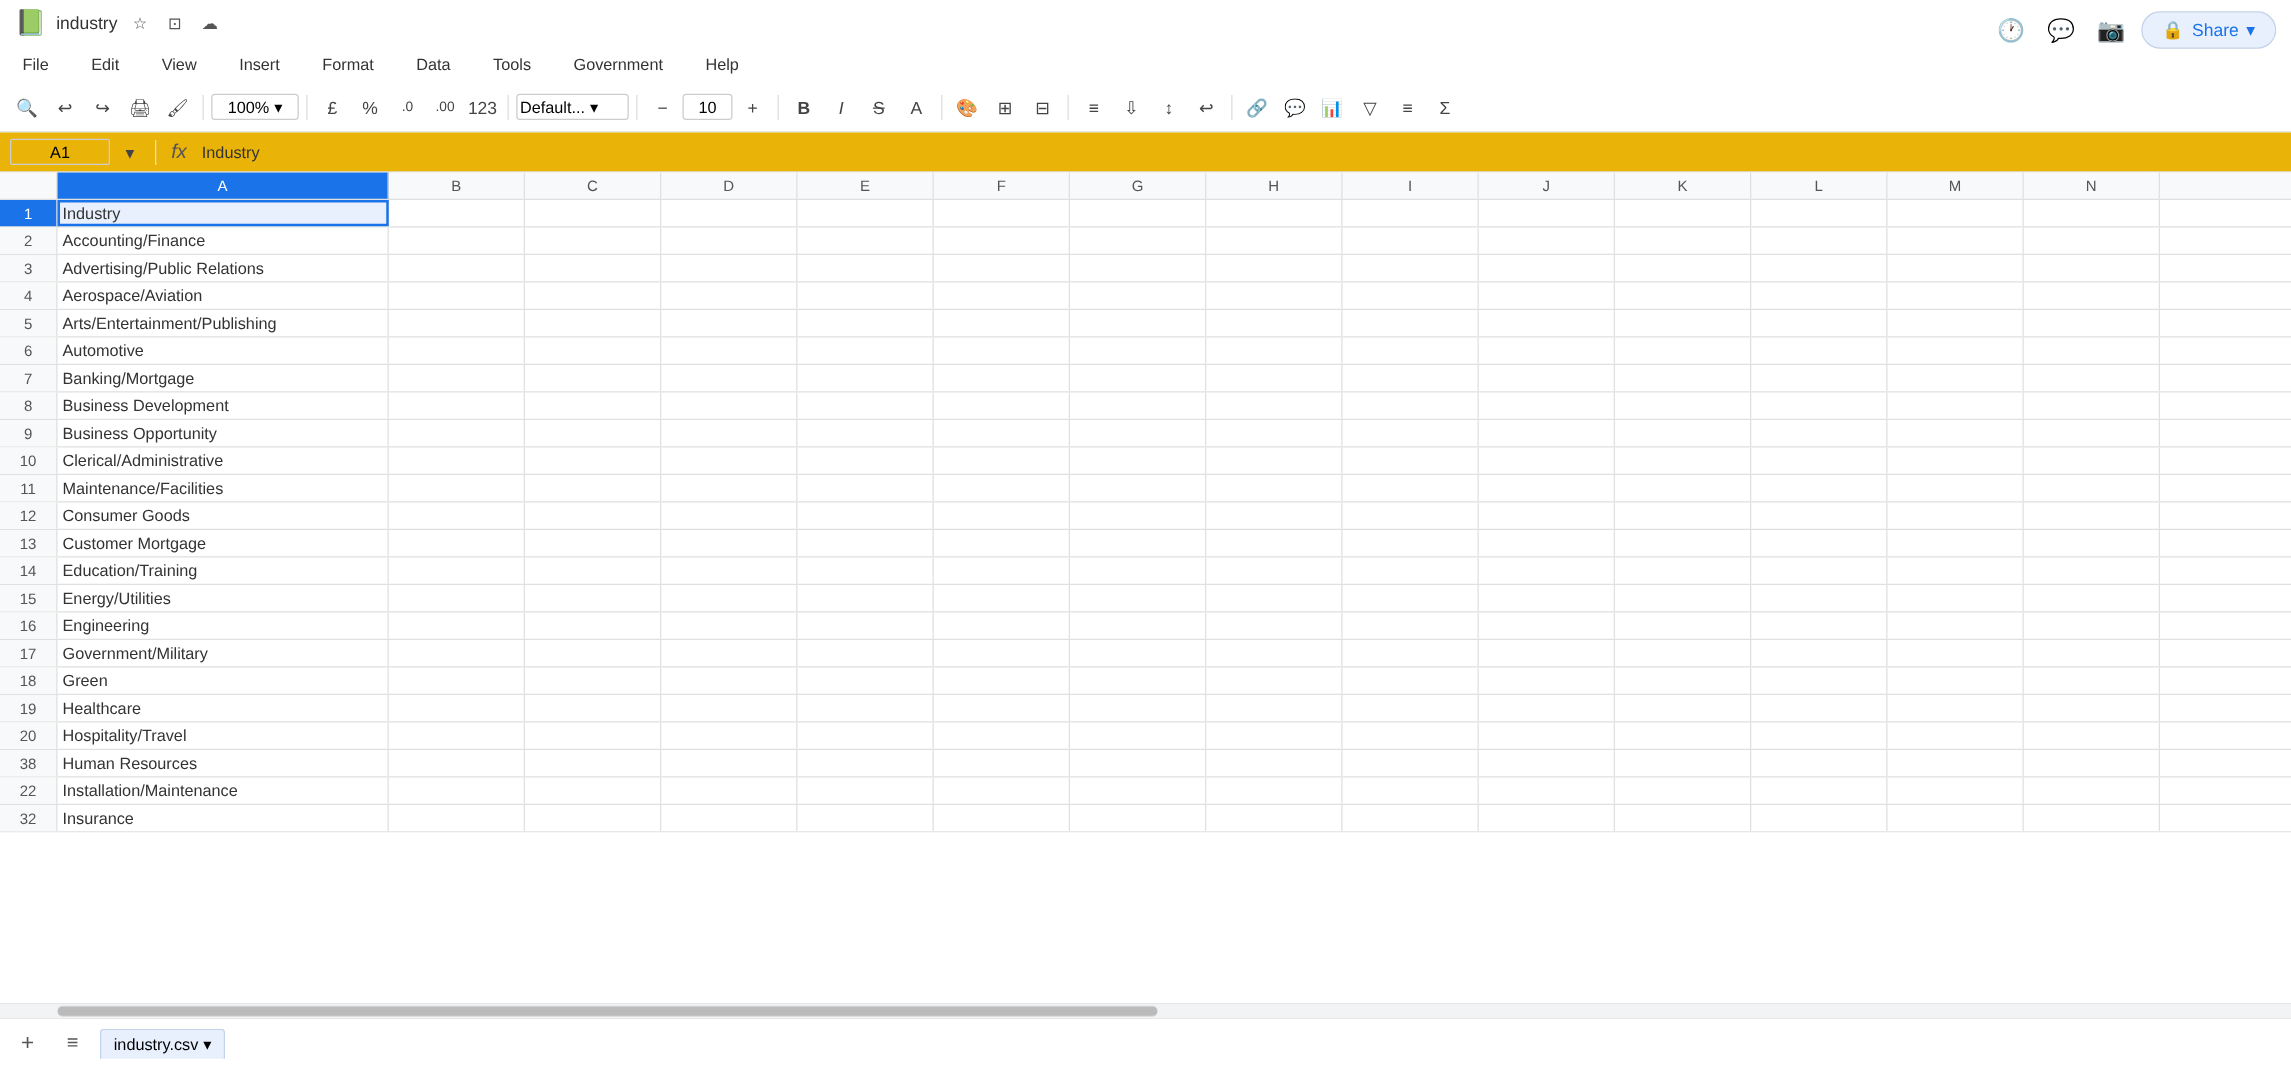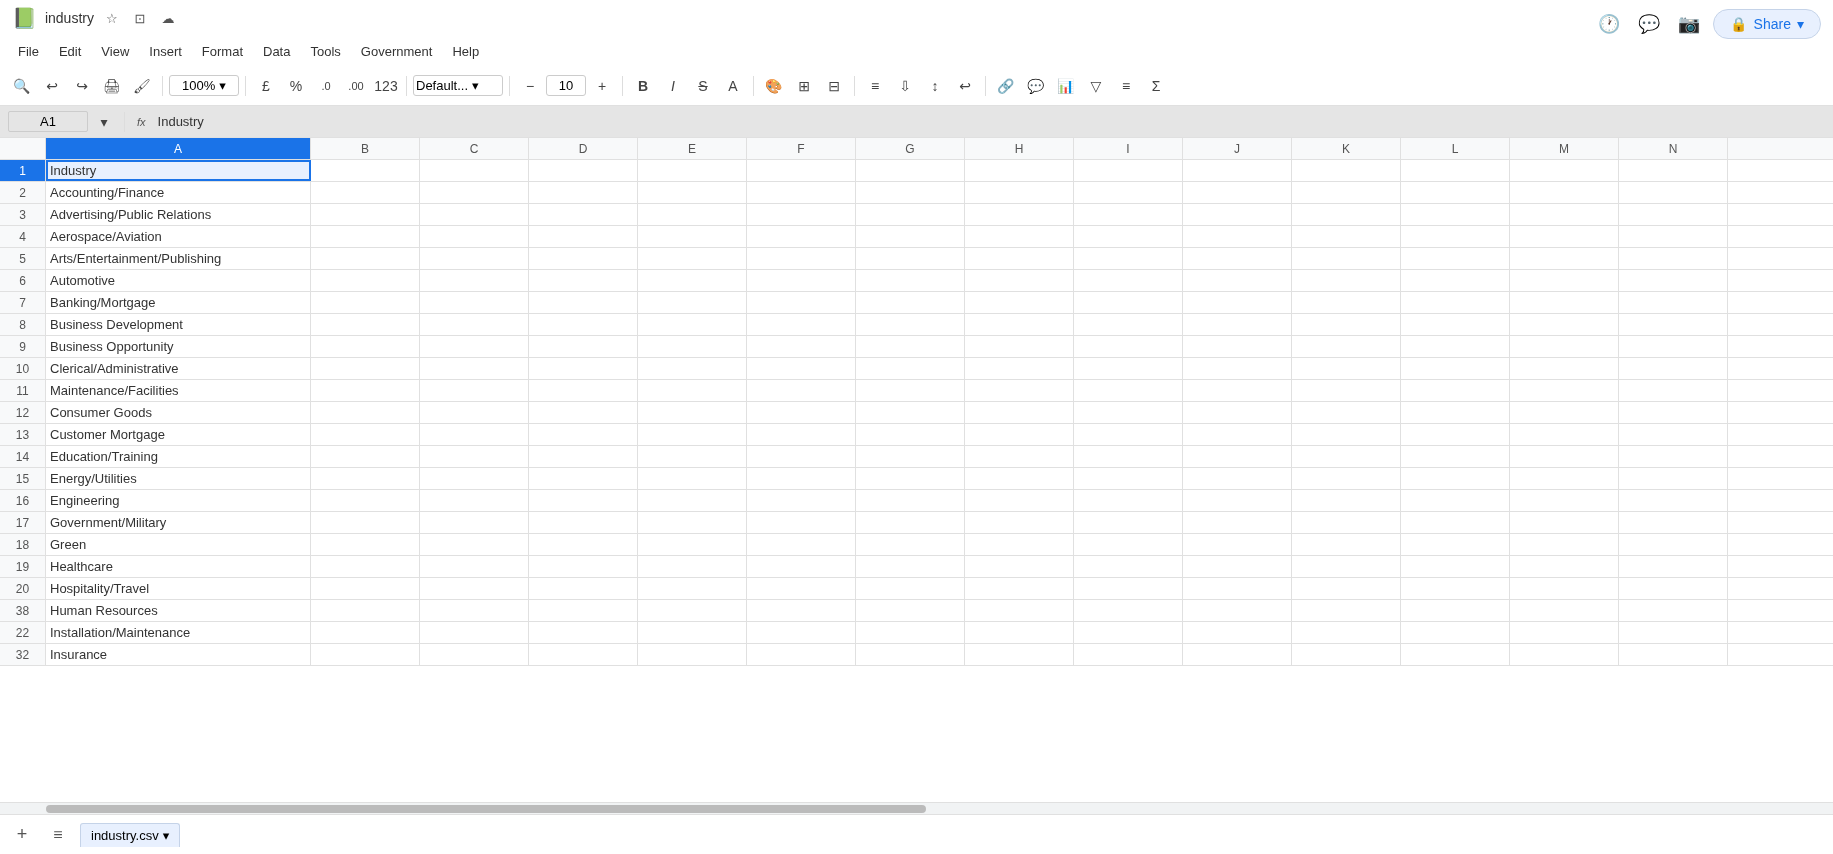"File" .menu-bar { gap: 0 -> 14px }
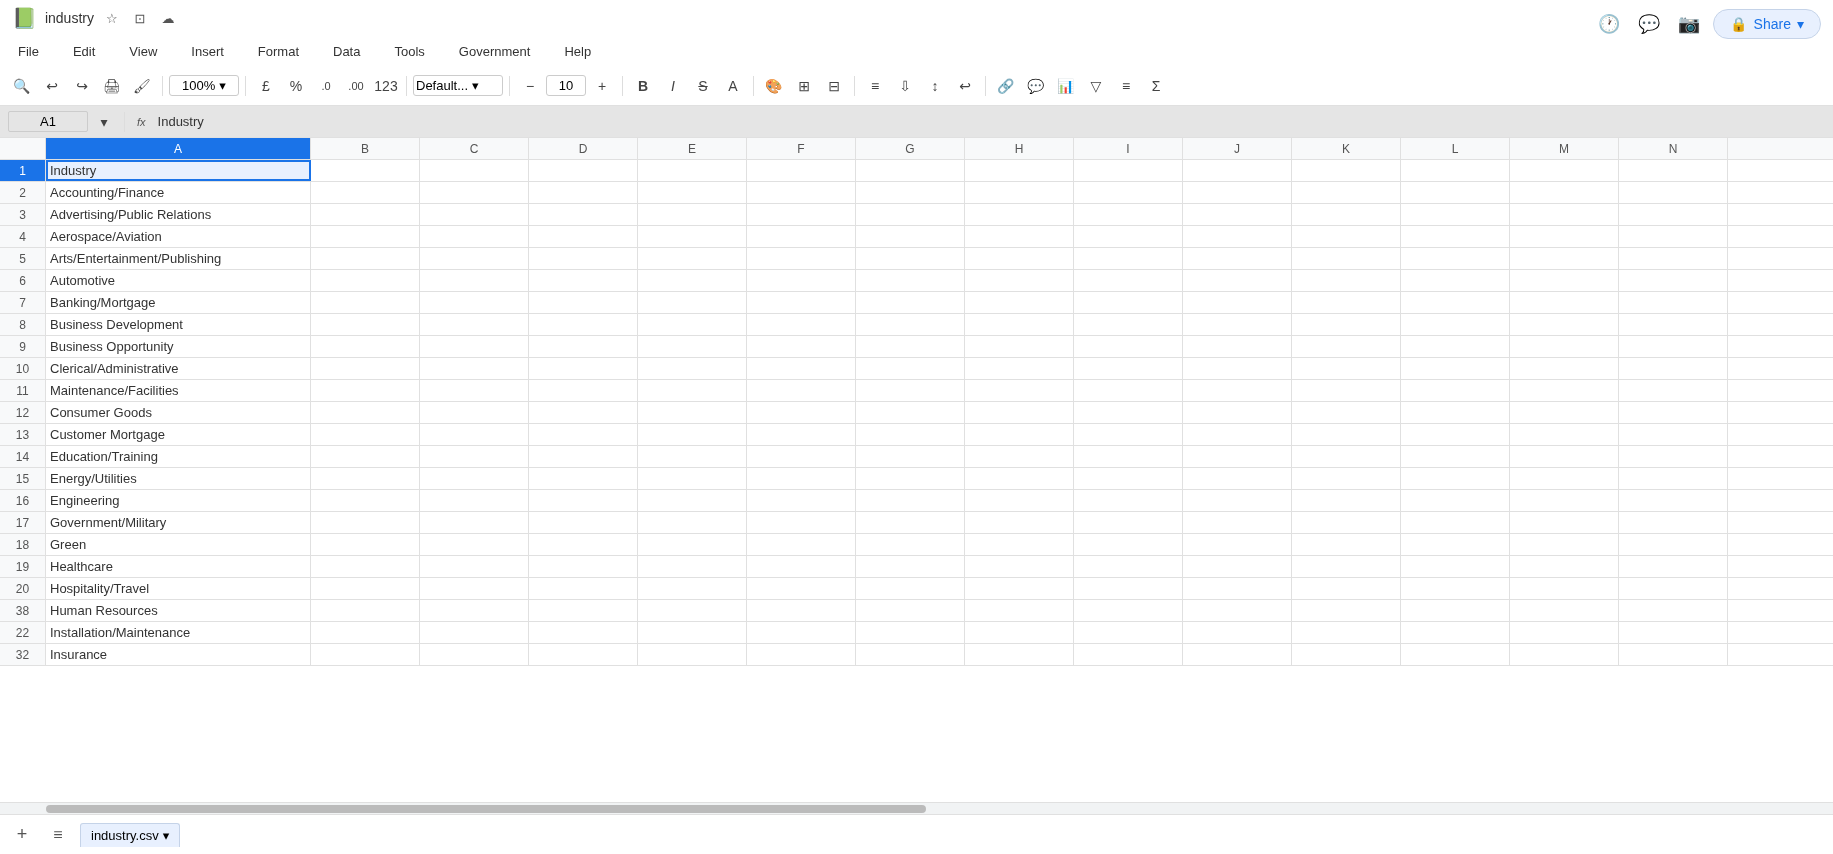"A1" .formula-bar { background: #e5e5e5 -> #eab308 }
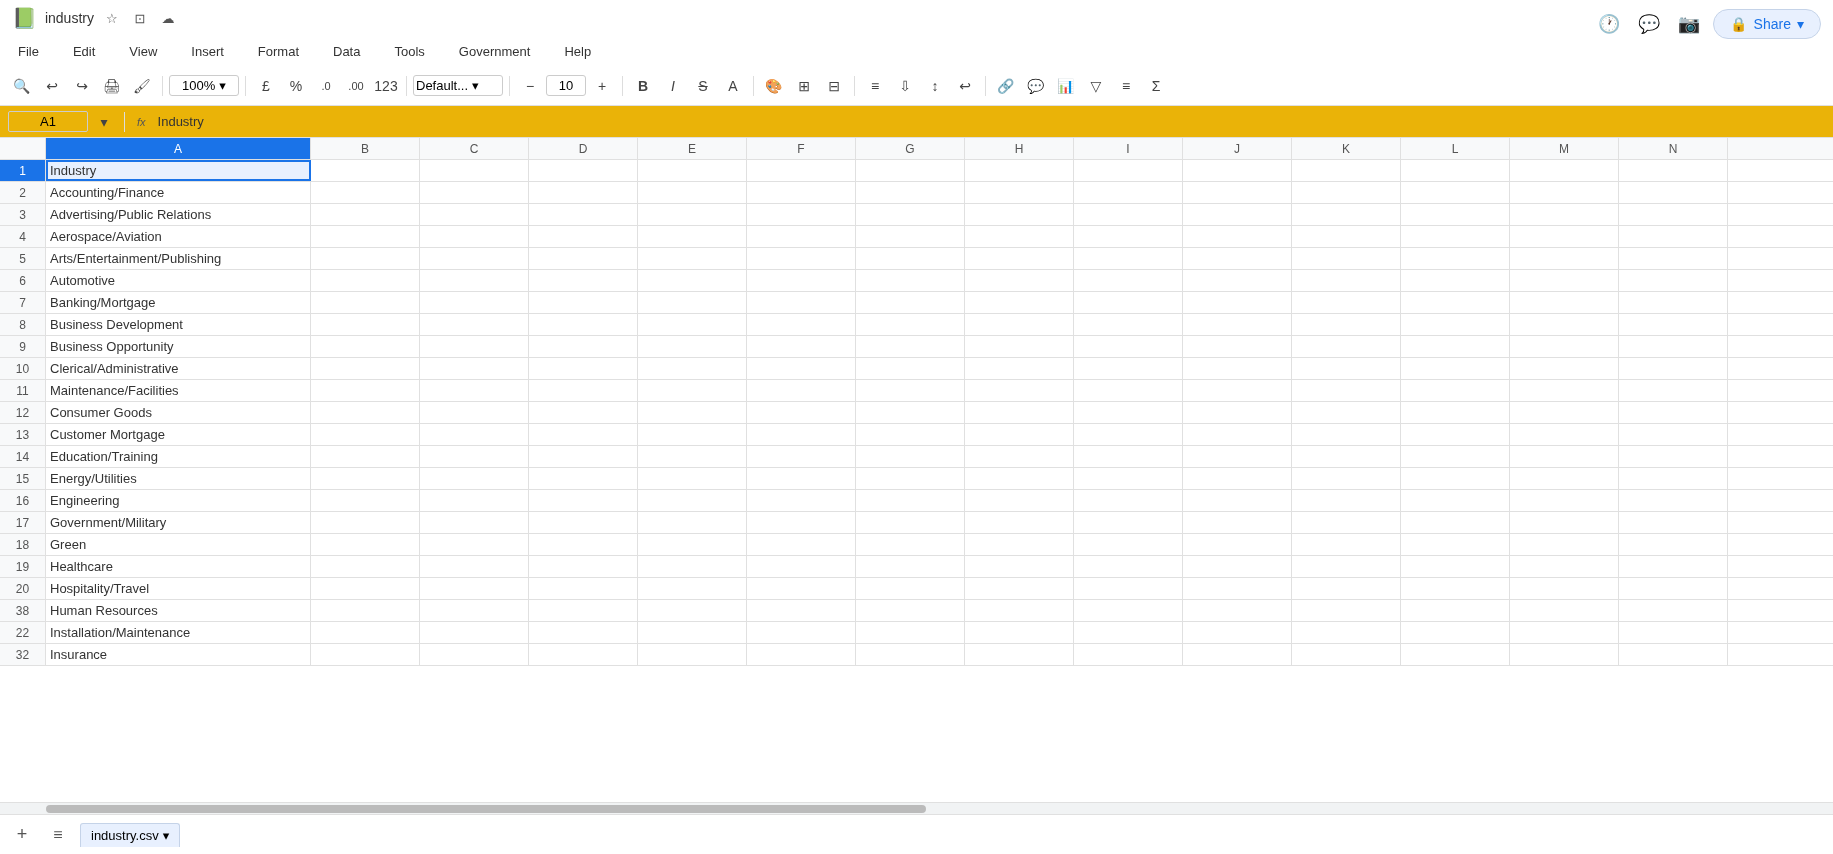"fx" .fx-label { font-size: 11px -> 16px }
